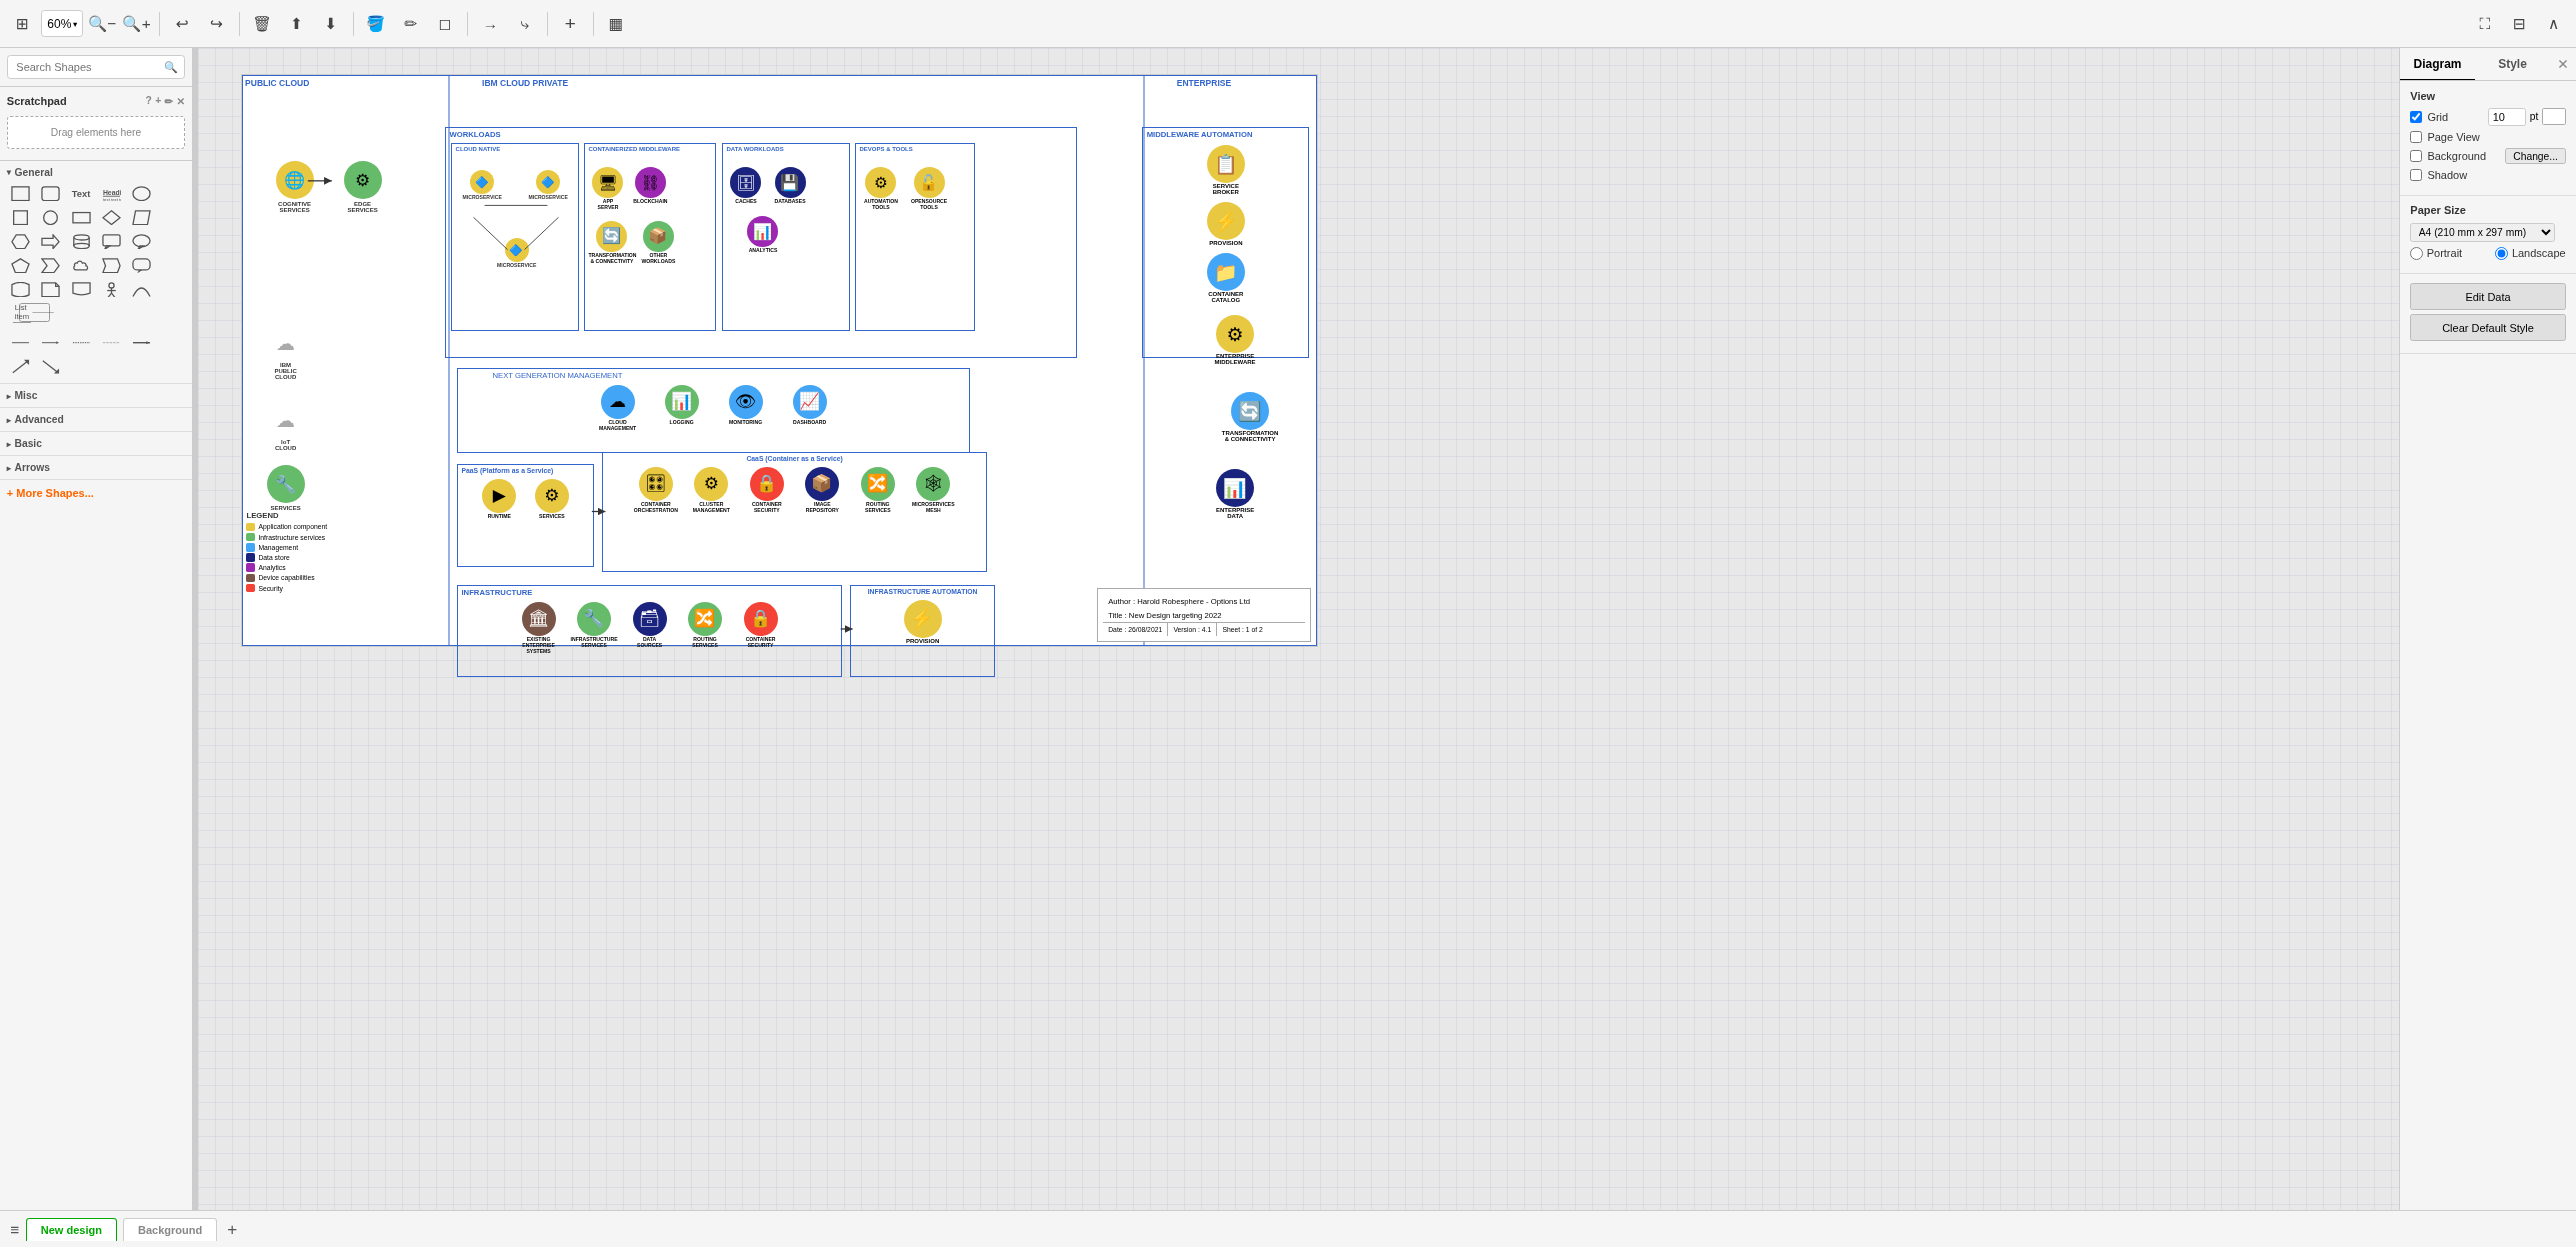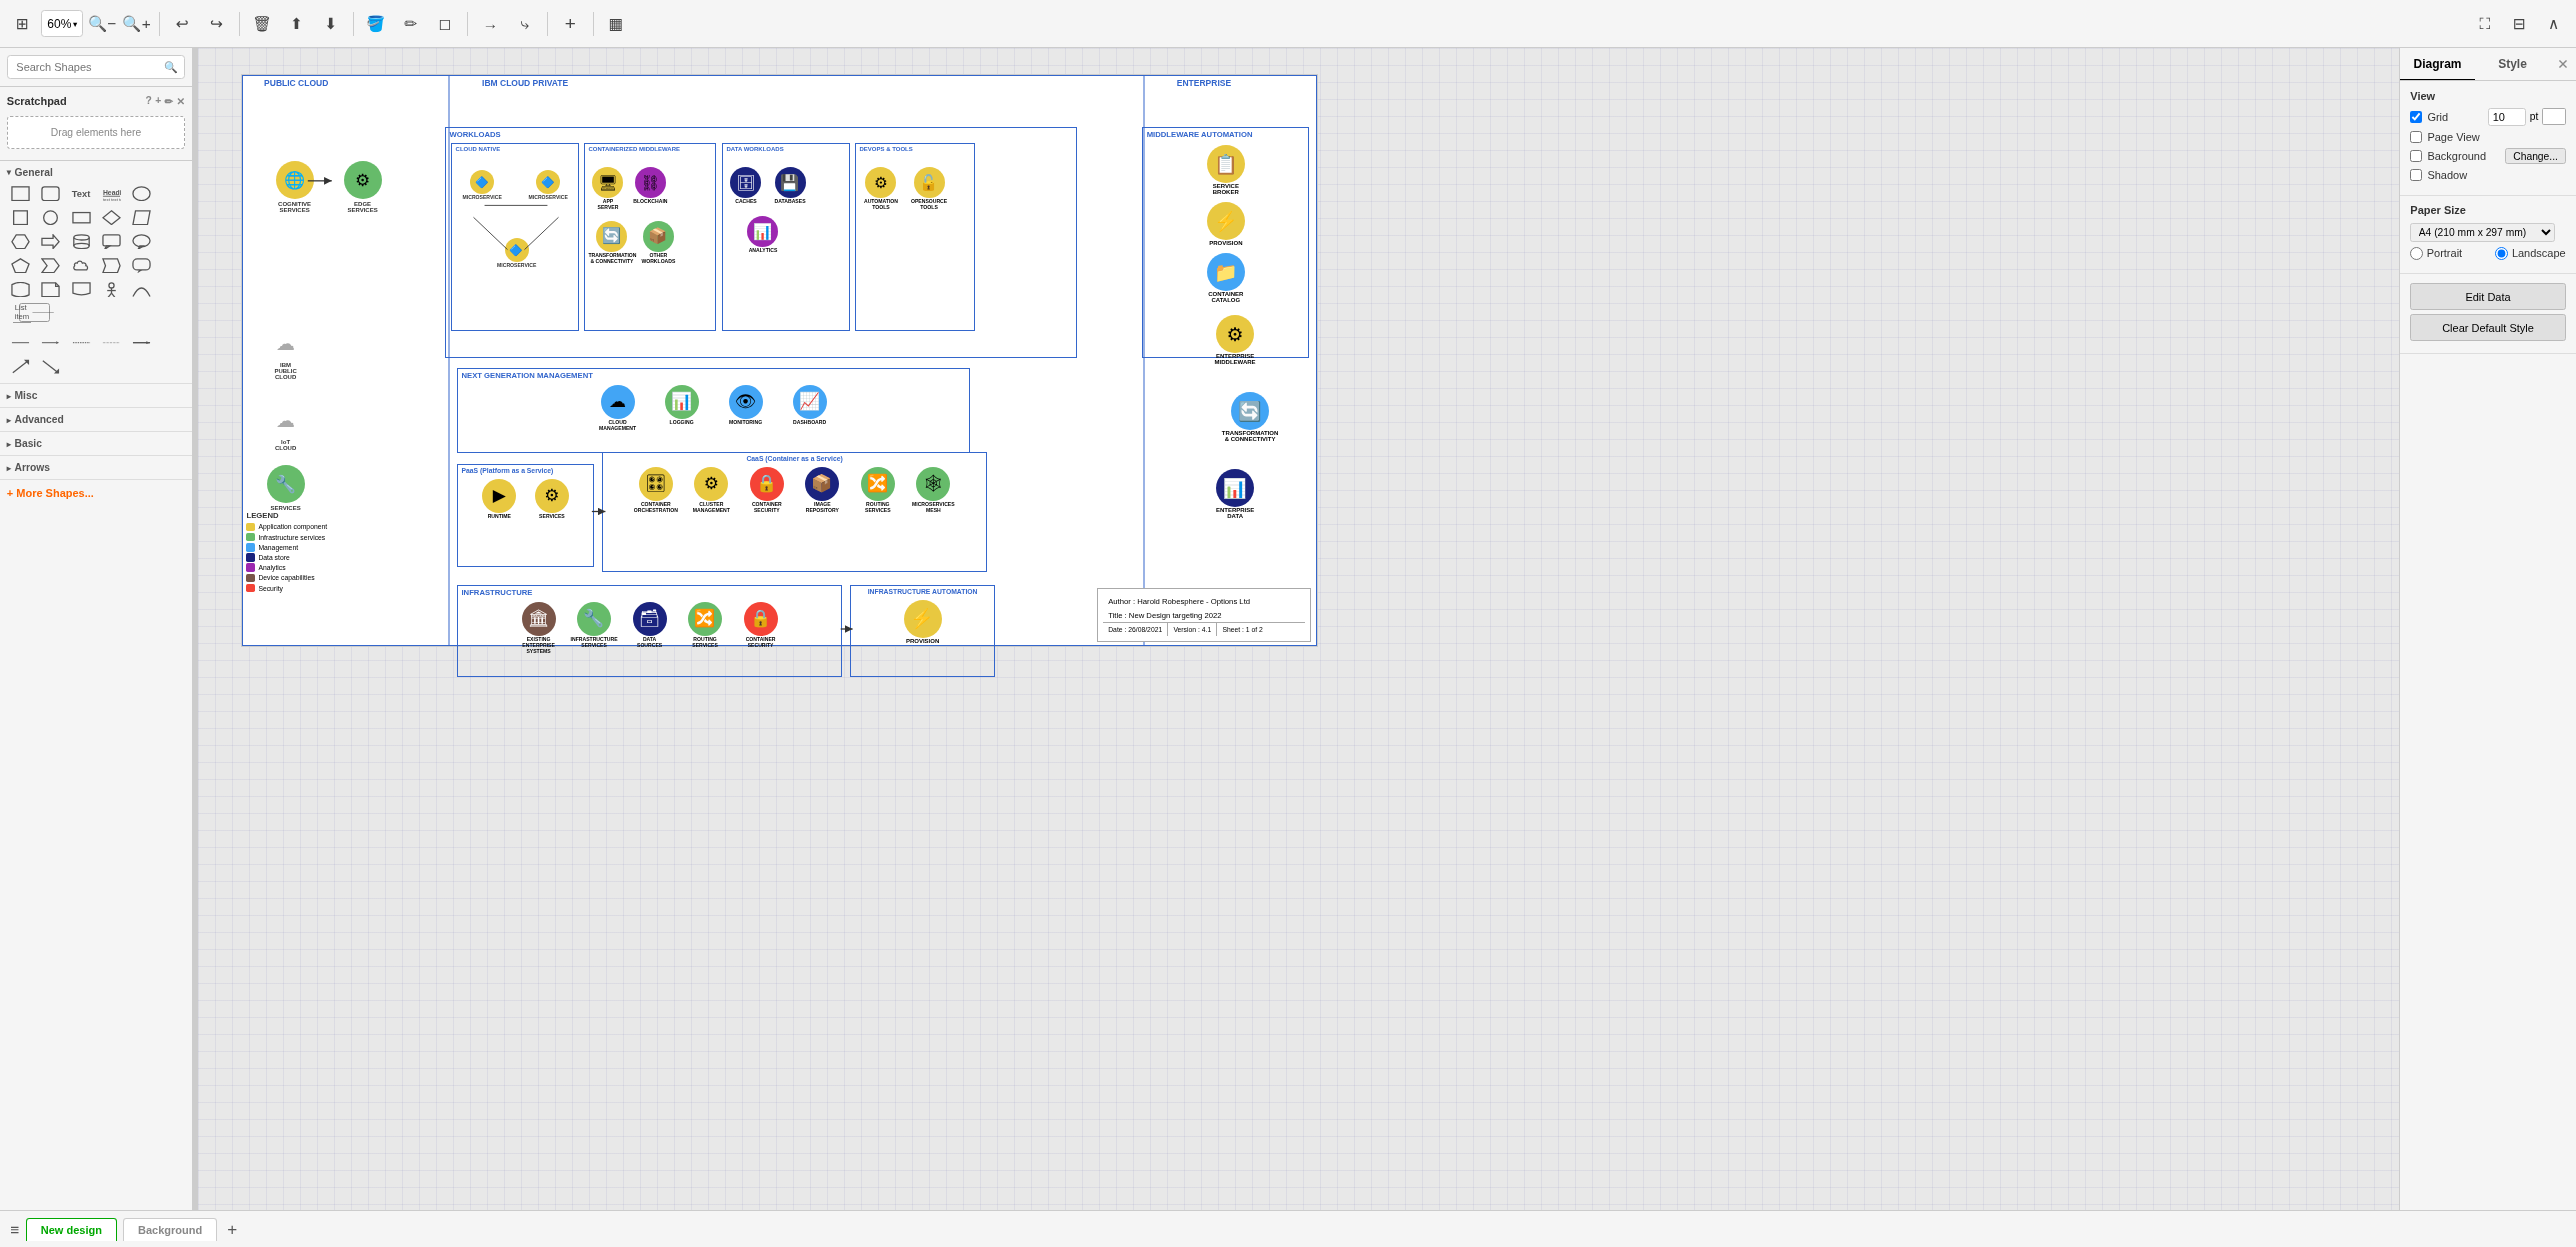"PUBLIC CLOUD" div { left: 21px -> 2px }
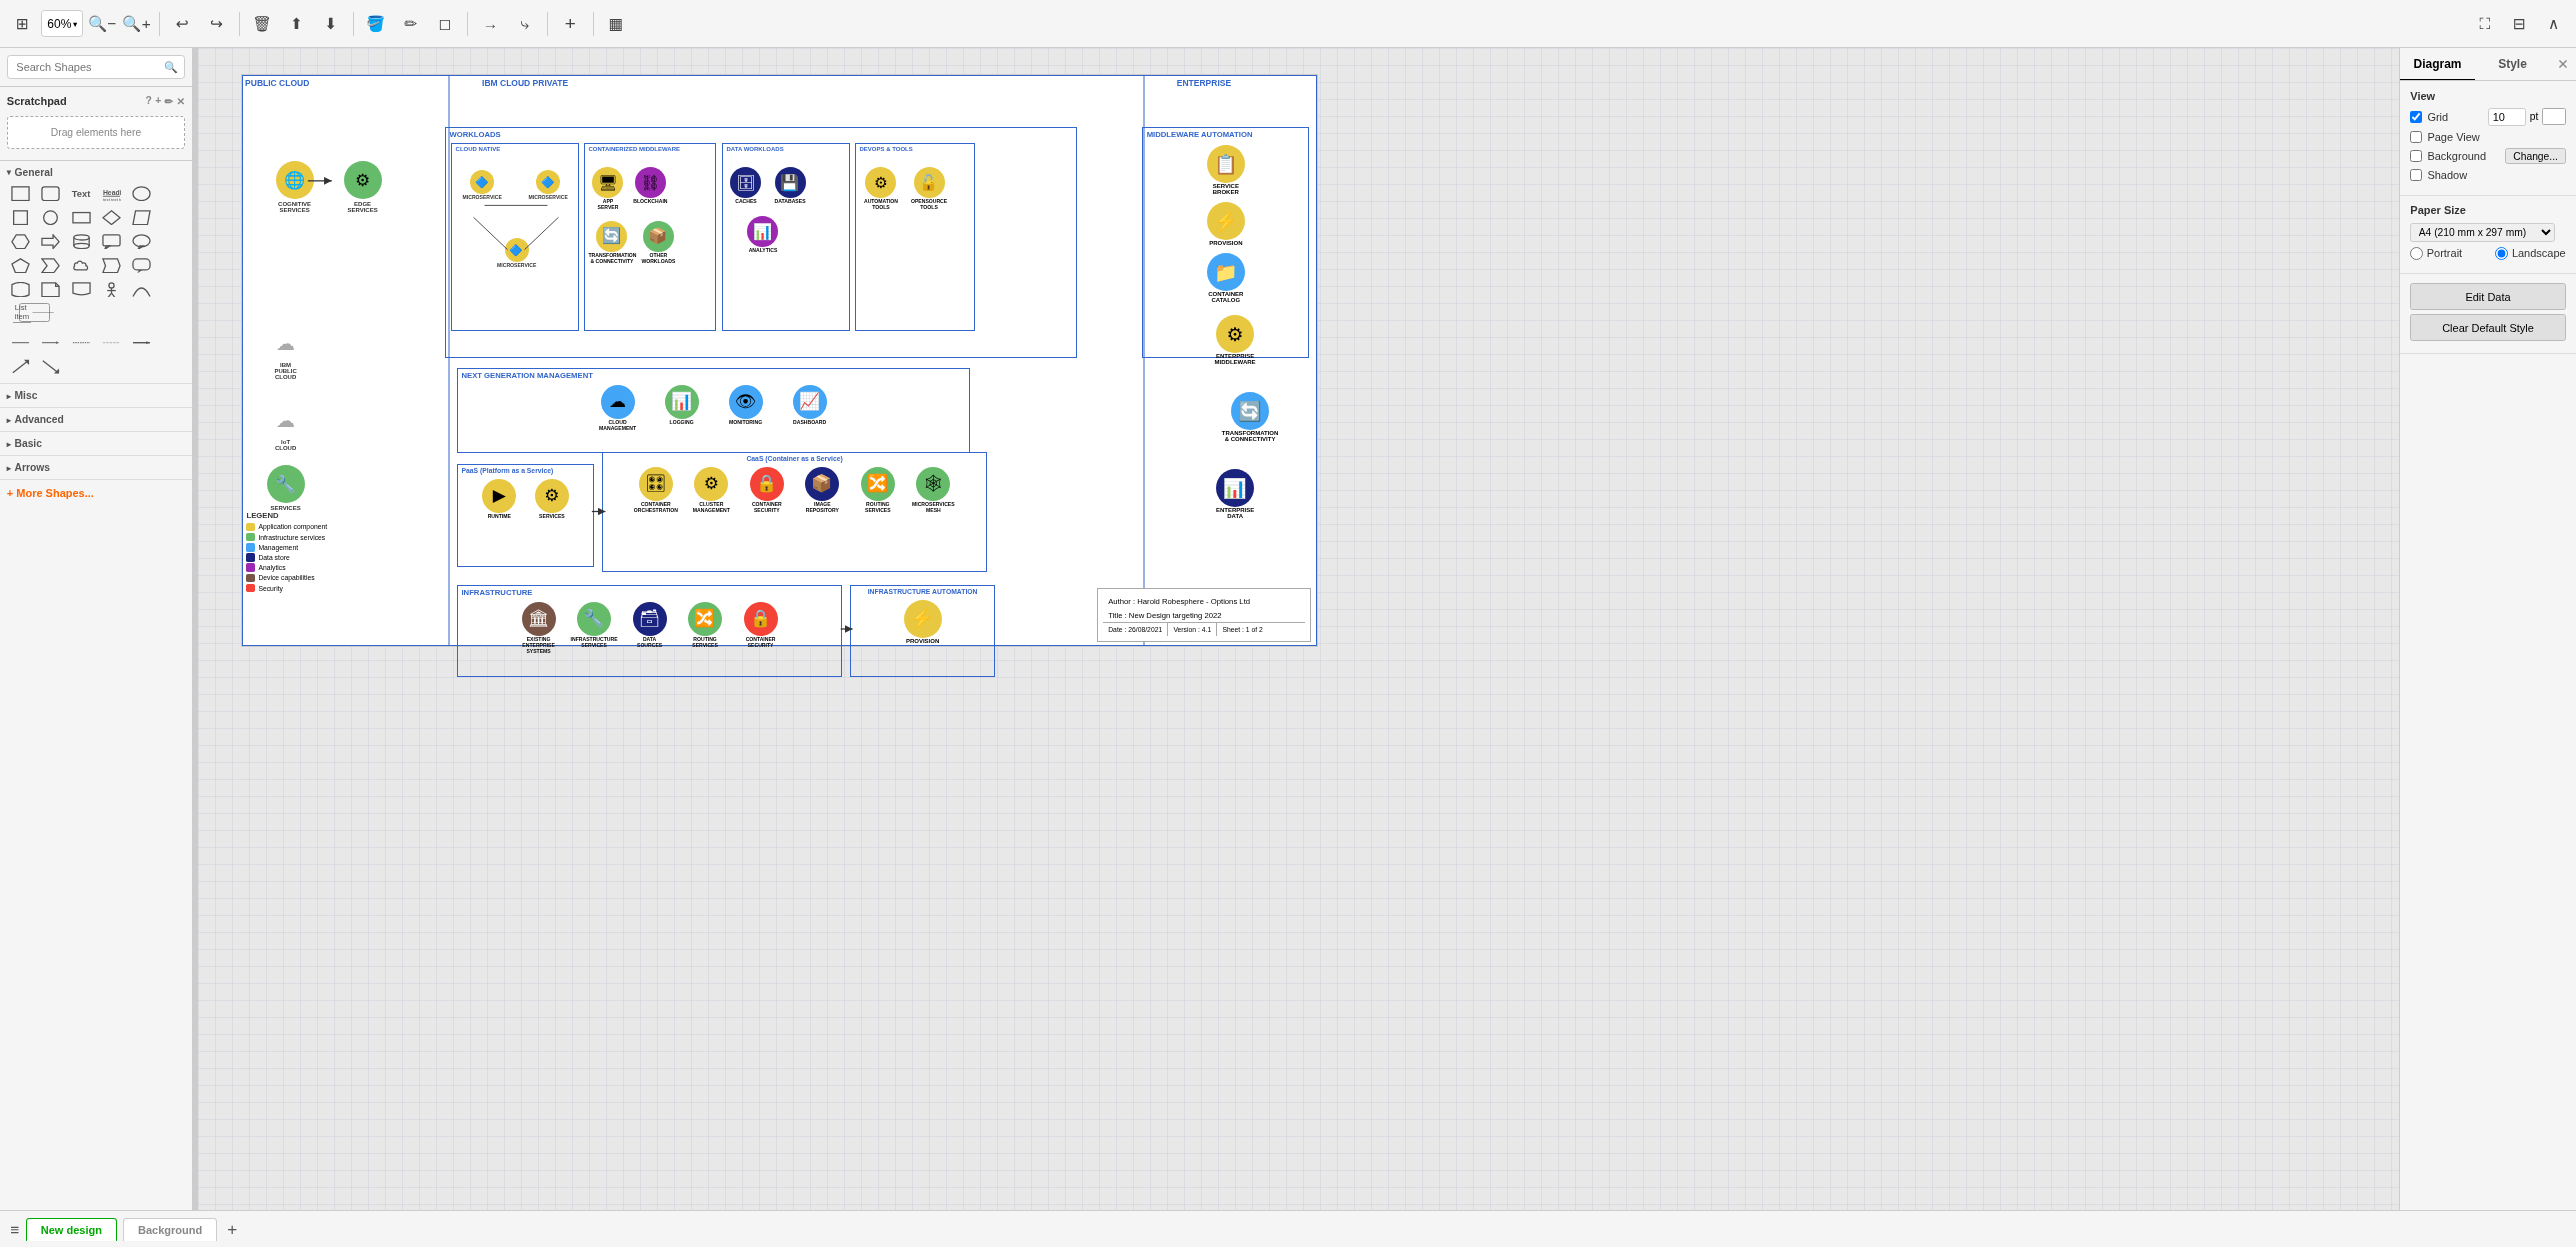"NEXT GENERATION MANAGEMENT" div { font-weight: 700 -> 400; margin-left: none -> 31px }
